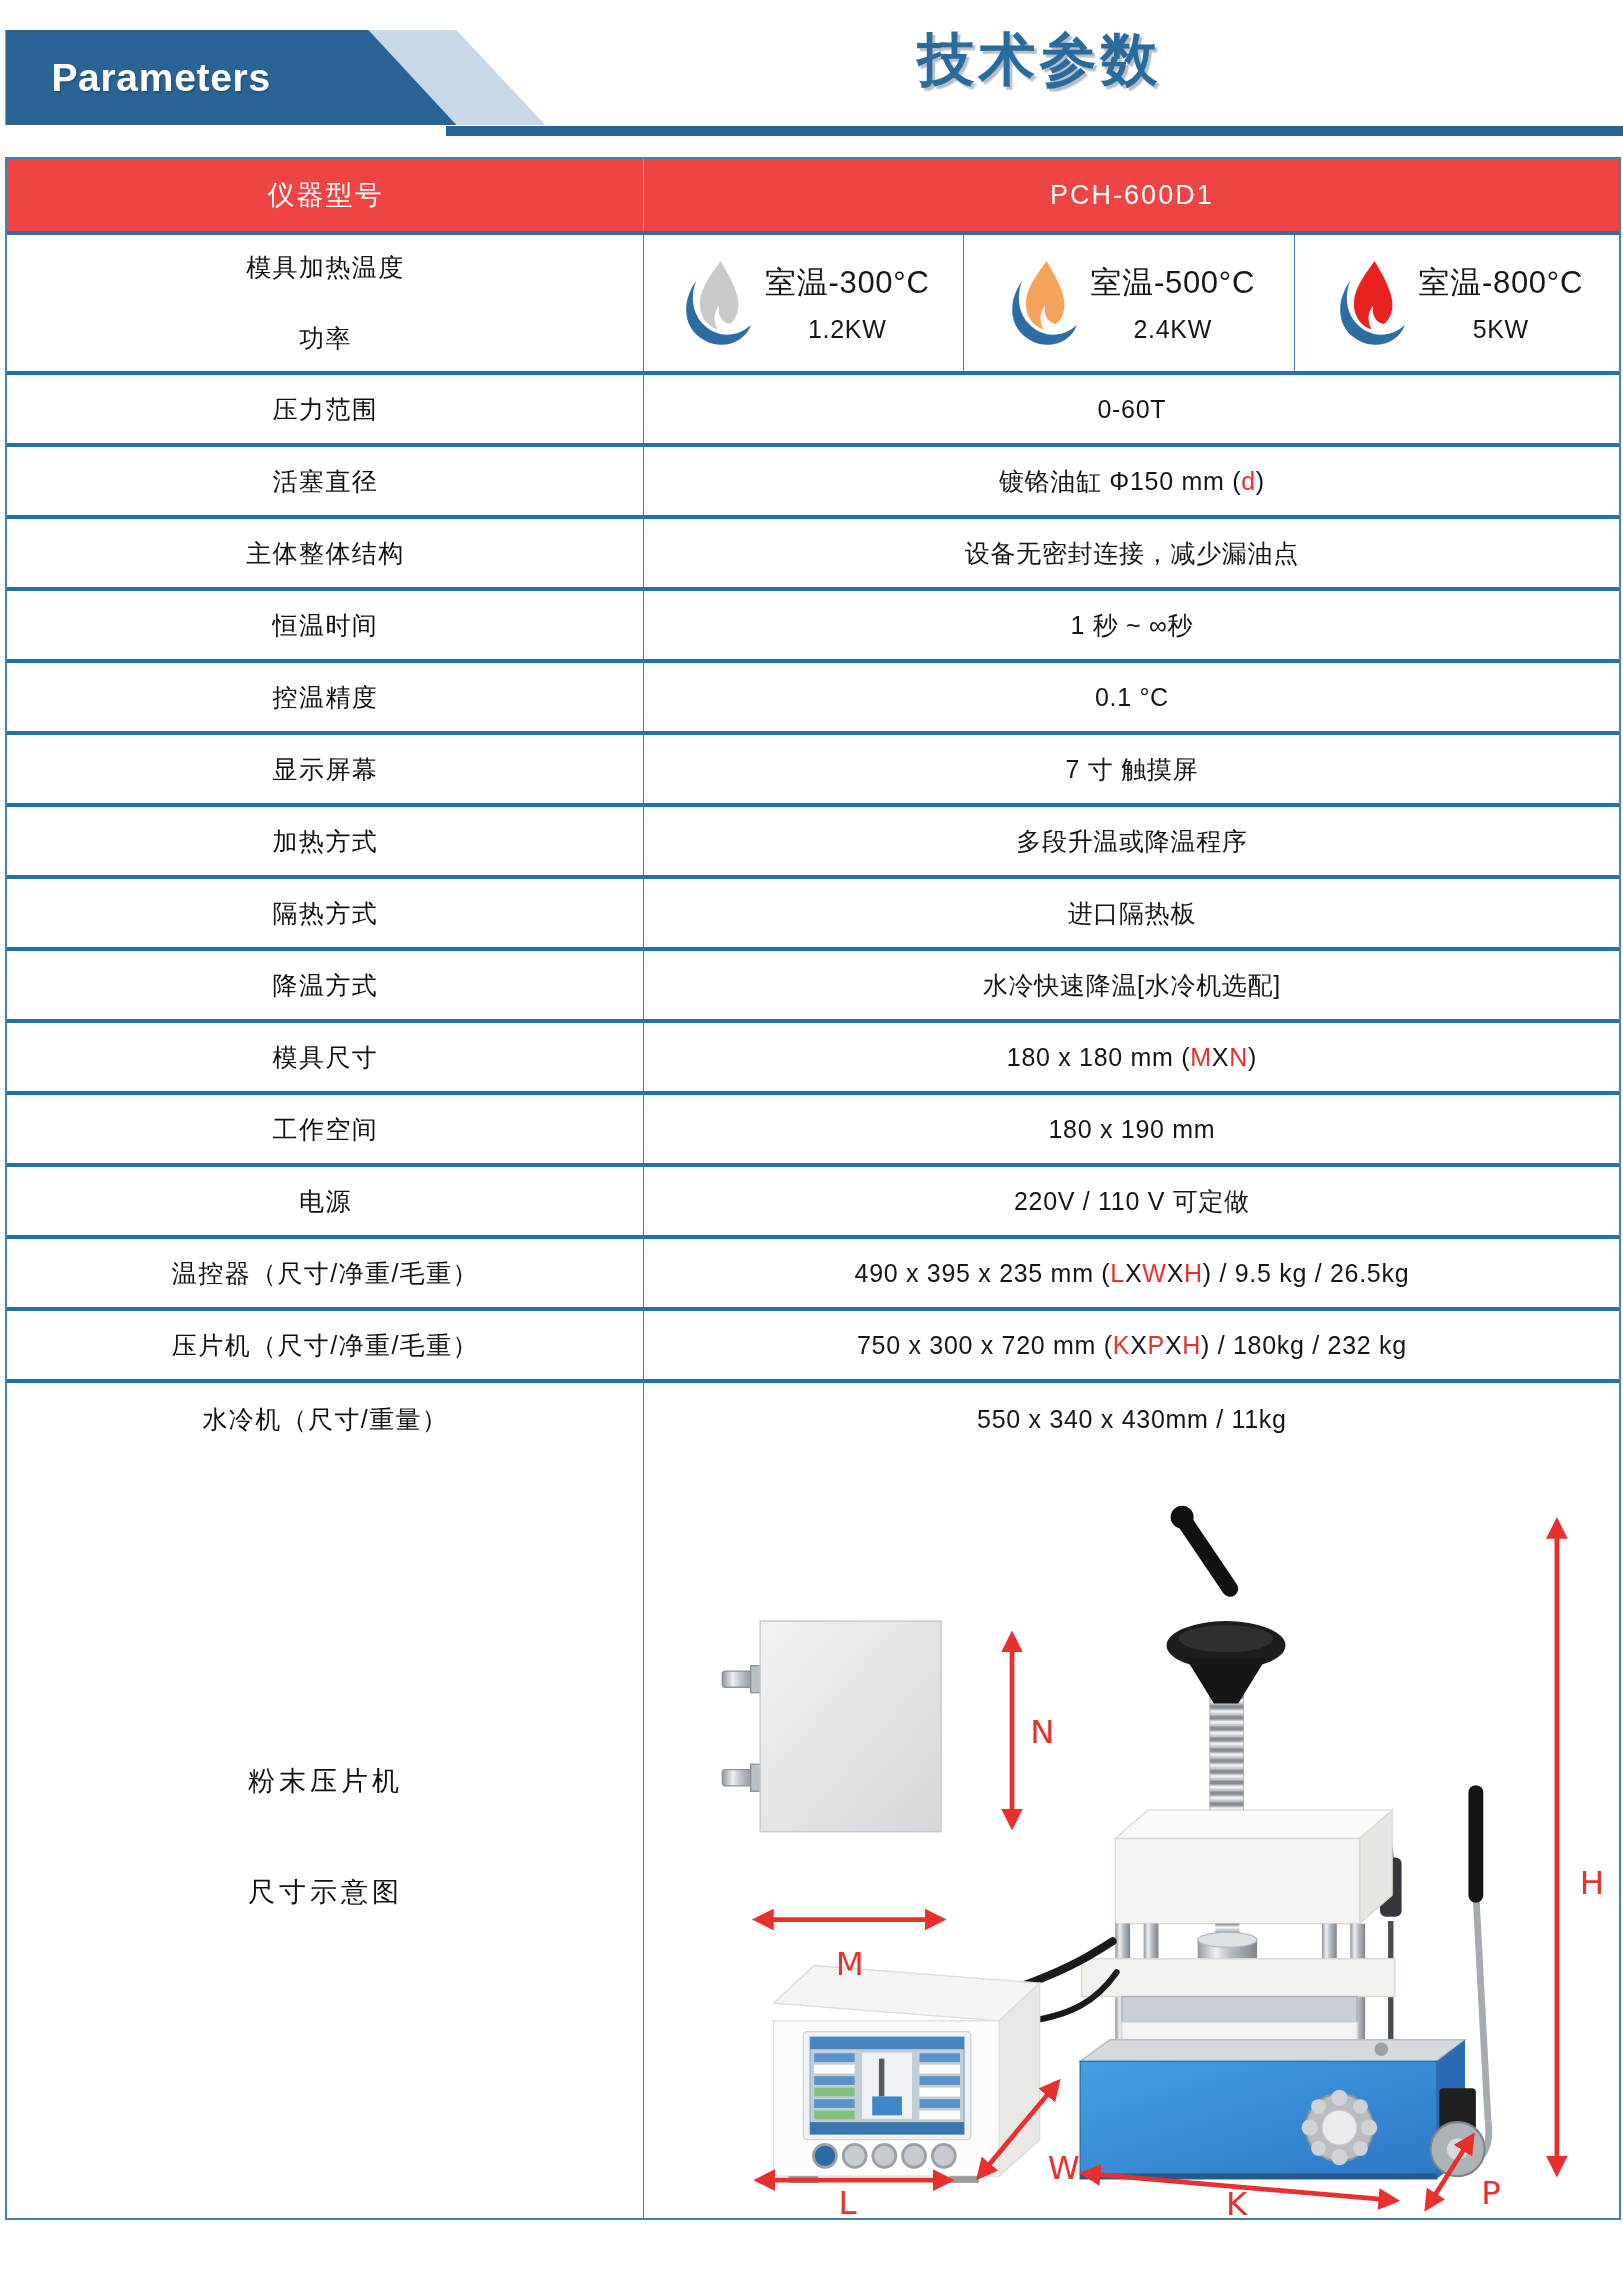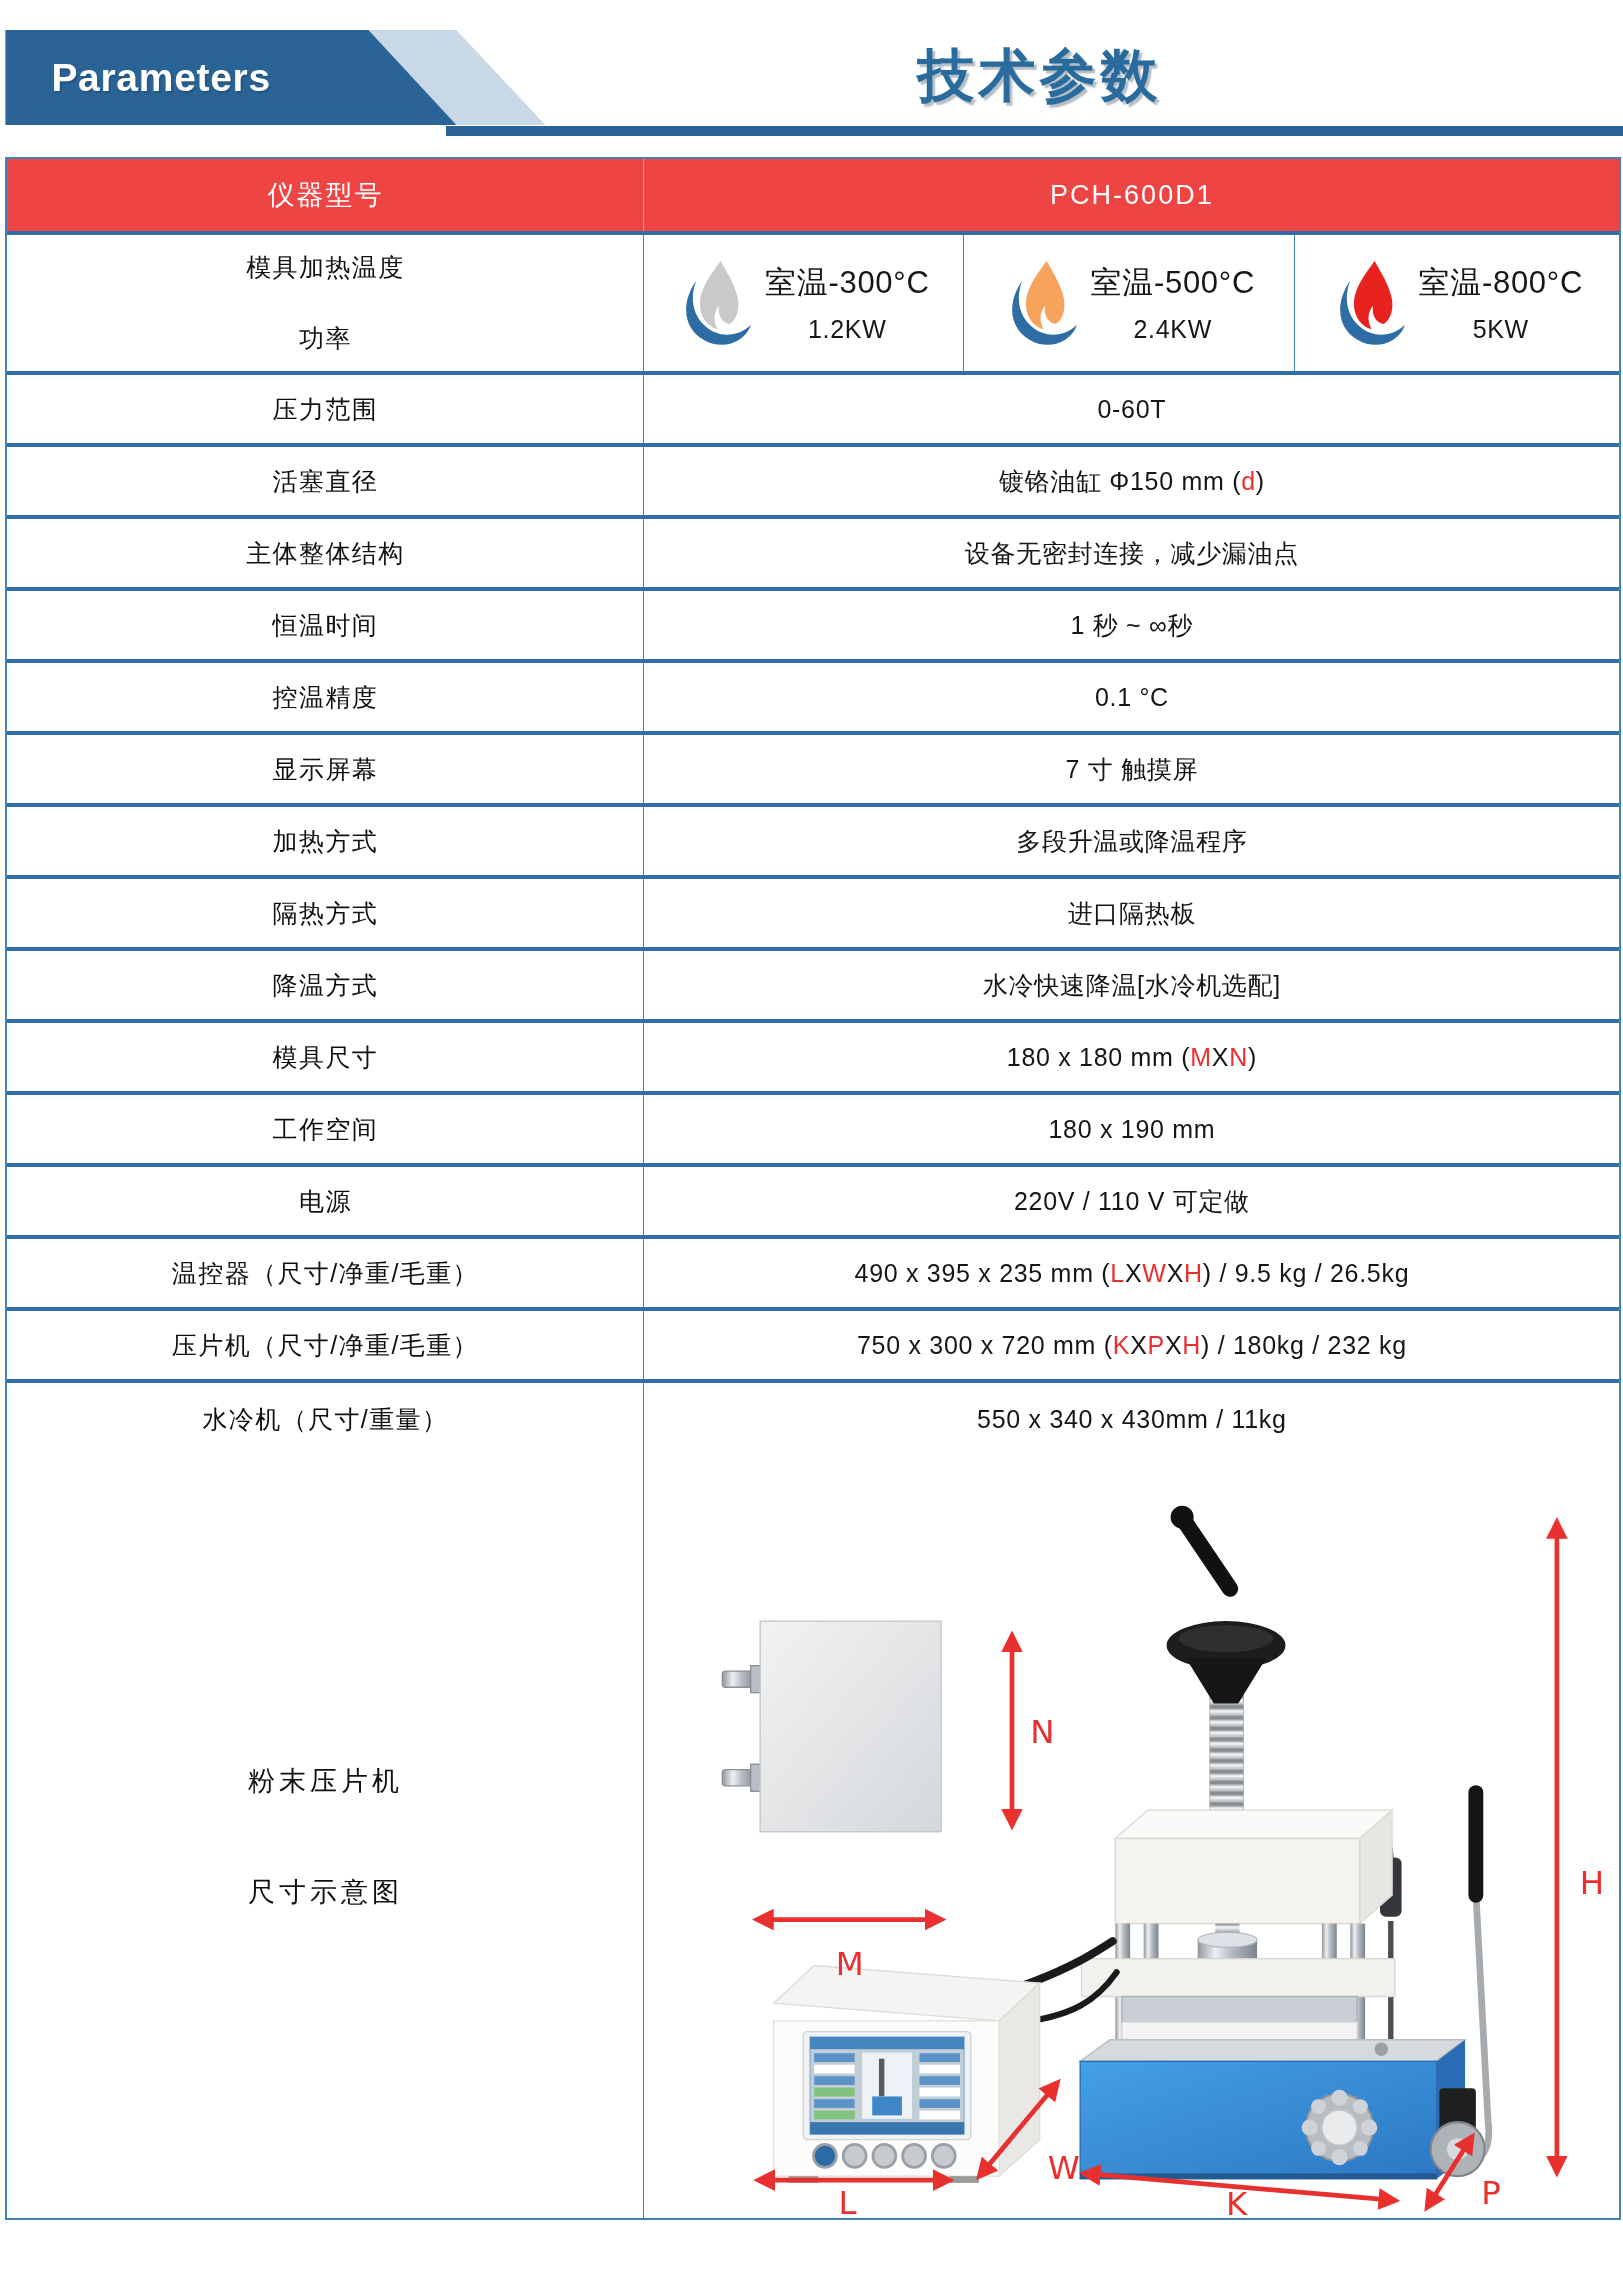"技术参数" .page-title { top: 38px -> 22px }
